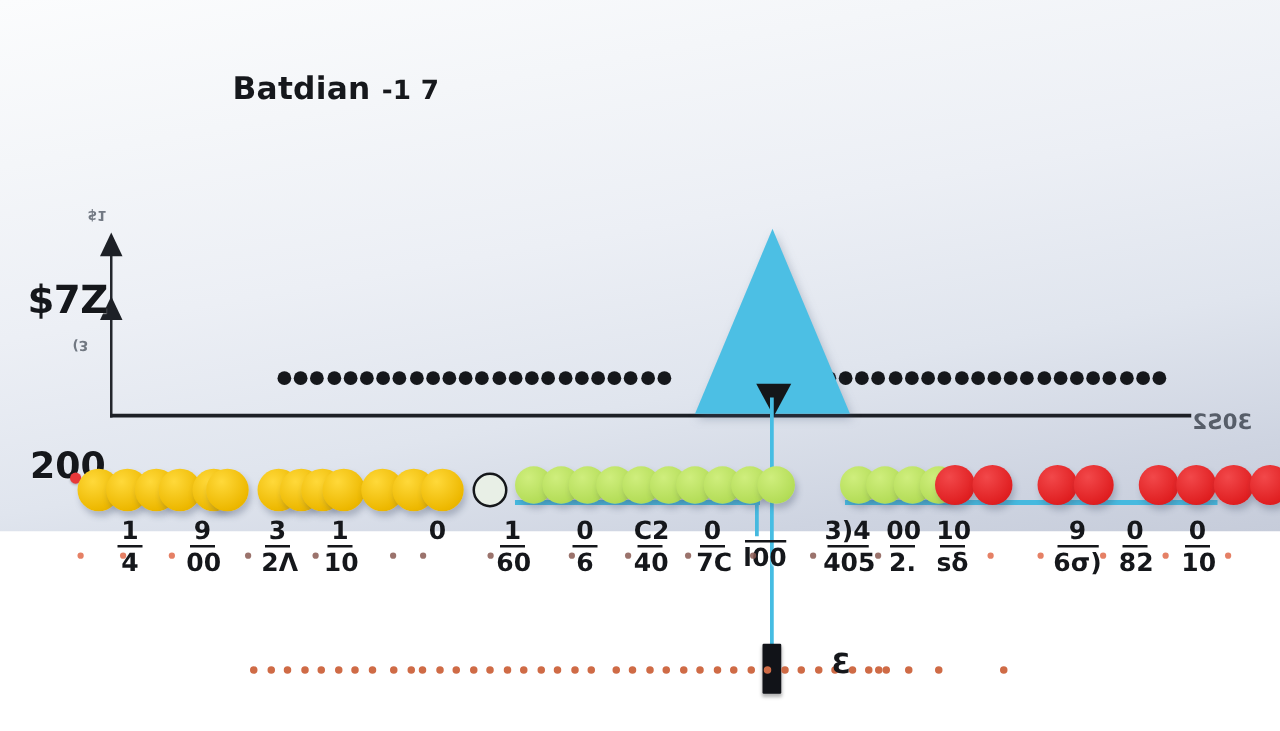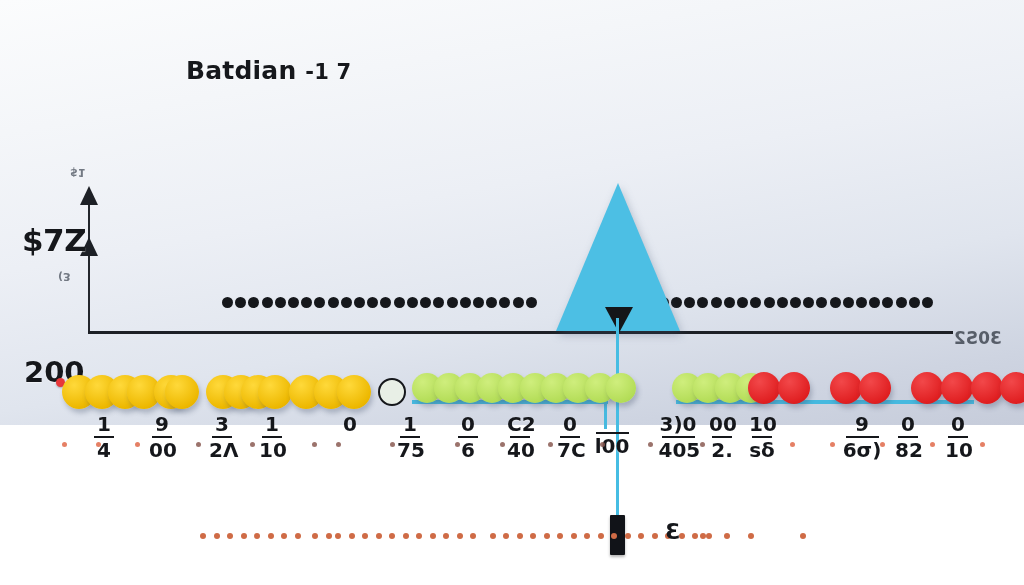"3)0" span.num { text: 0 -> 4 }
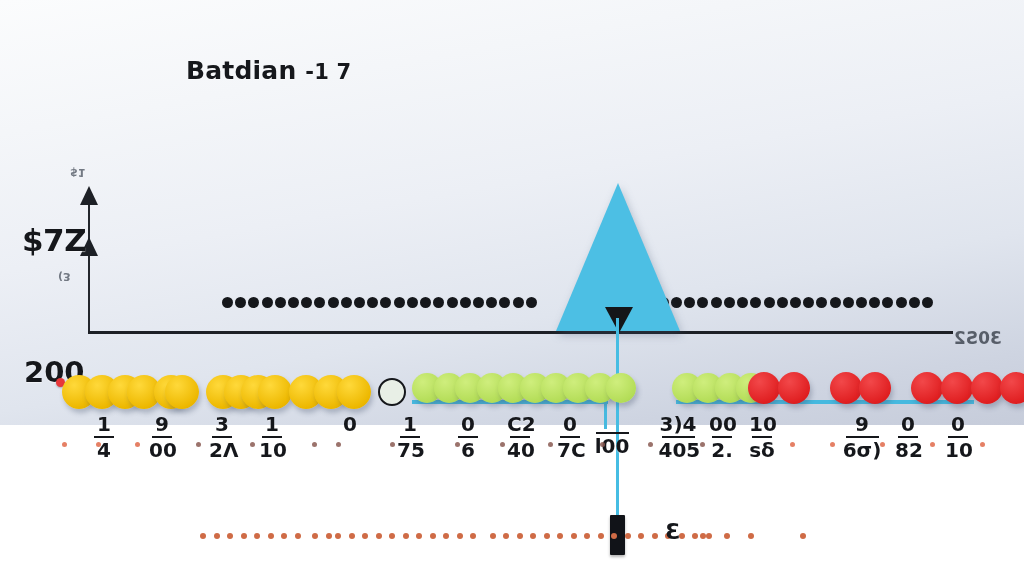"75" span.den { text: 75 -> 60 }
